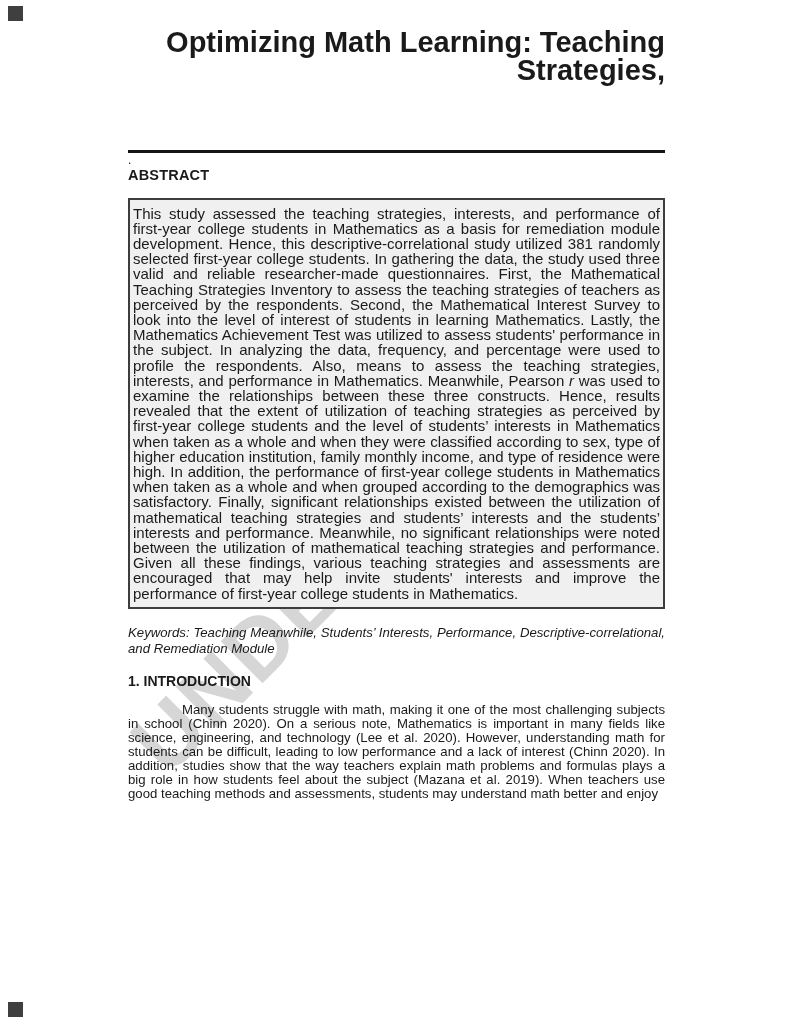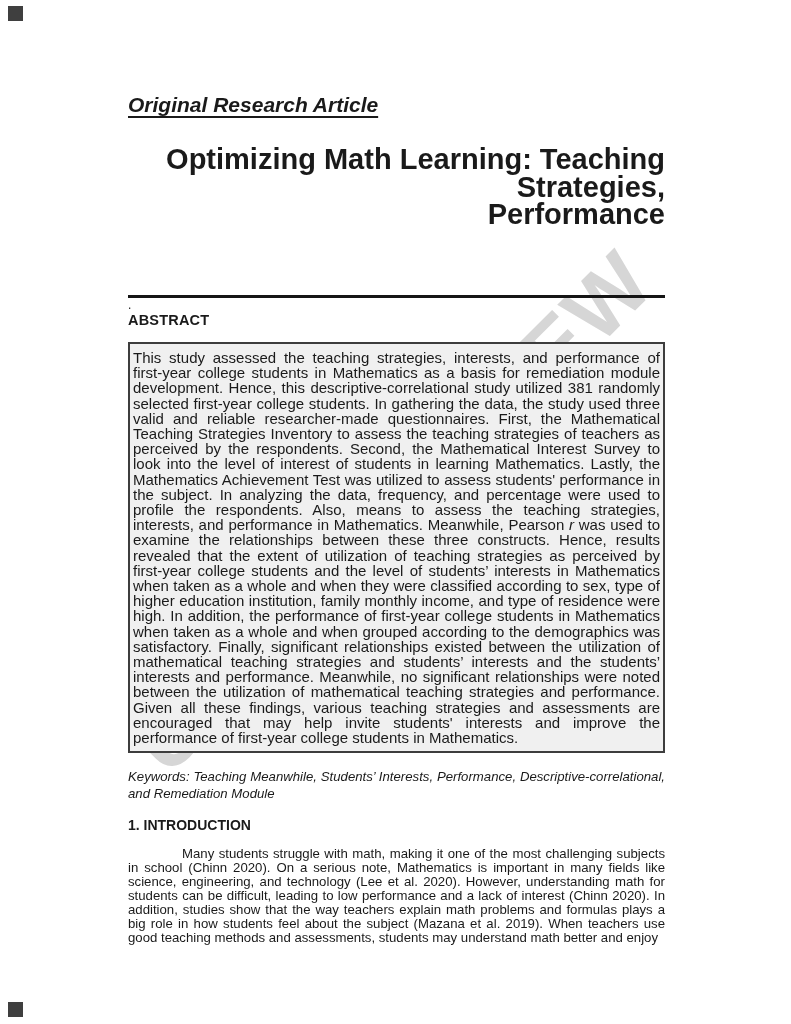"Original Research Article" h2.article-type { html: <h2>Original Research Article</h2> -> none }
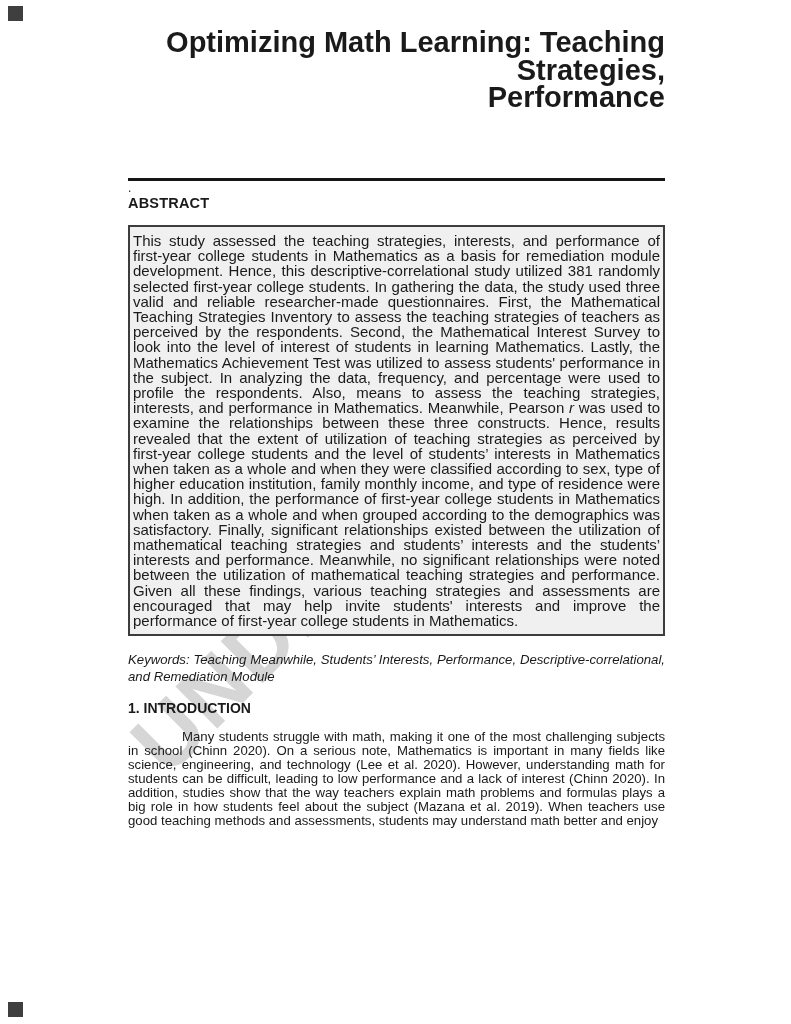"Performance" div { html: <div>Performance</div> -> none }
